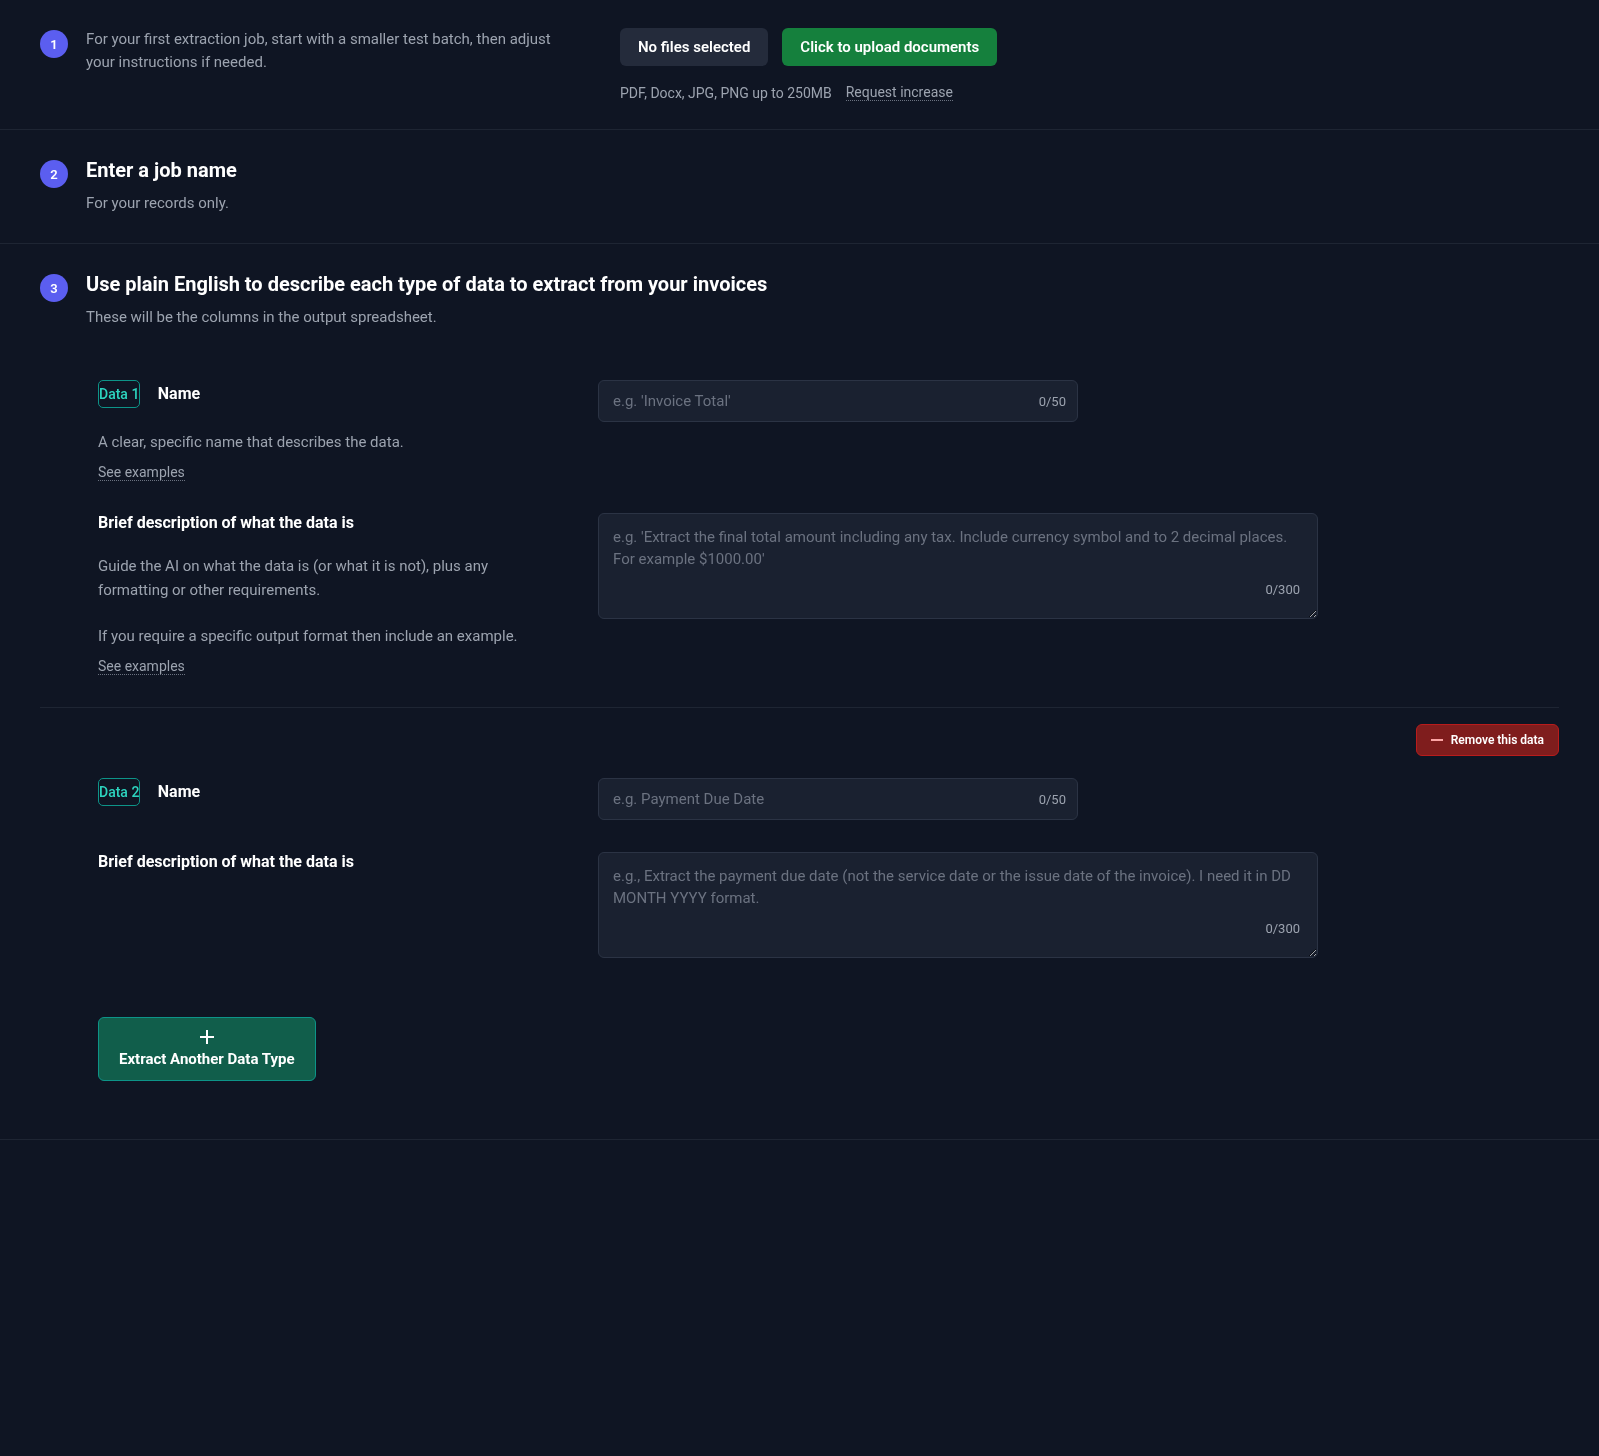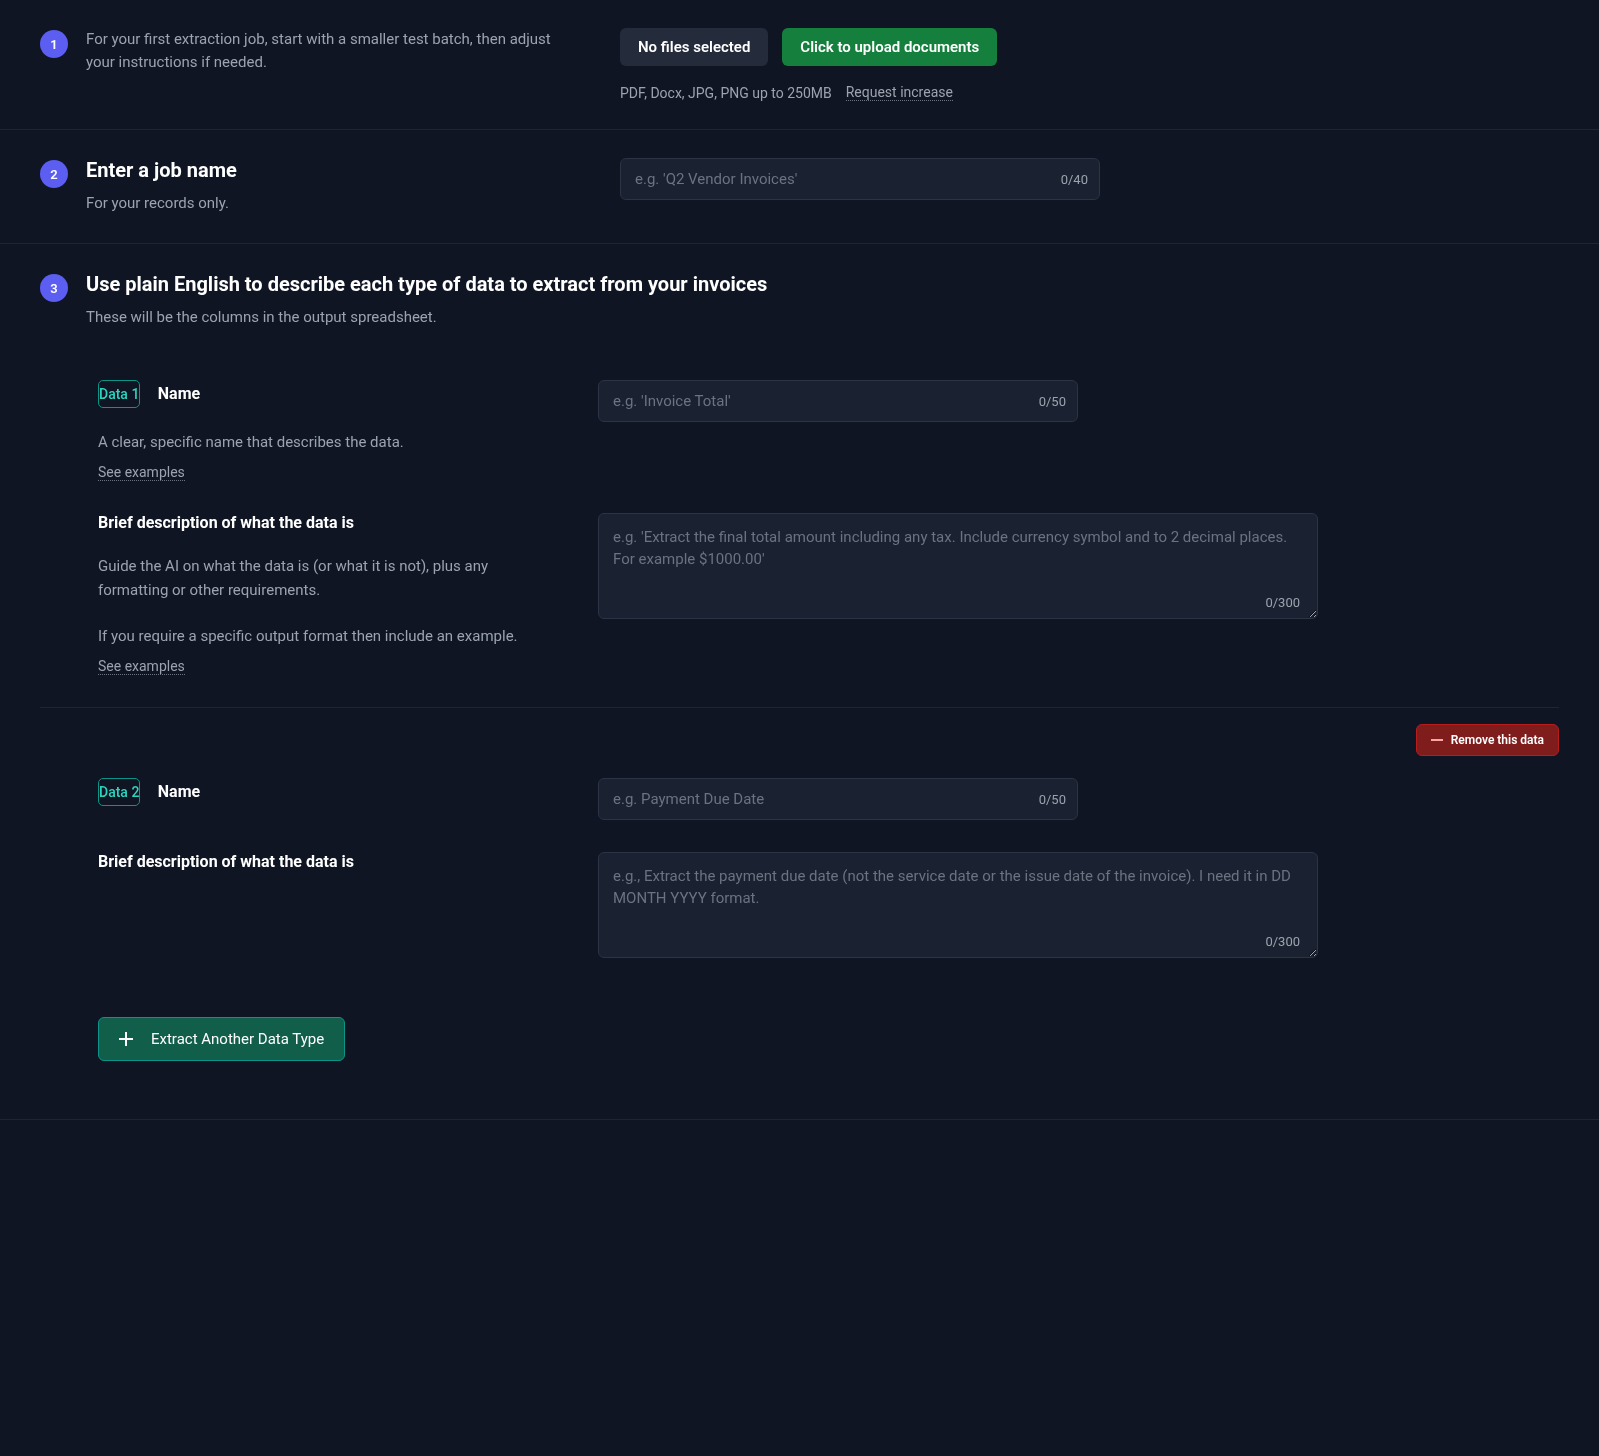"e.g. 'Q2 Vendor Invoices'" div.right { html: <div> <div> <input> <span>0/40</span> </div> </div> -> none }
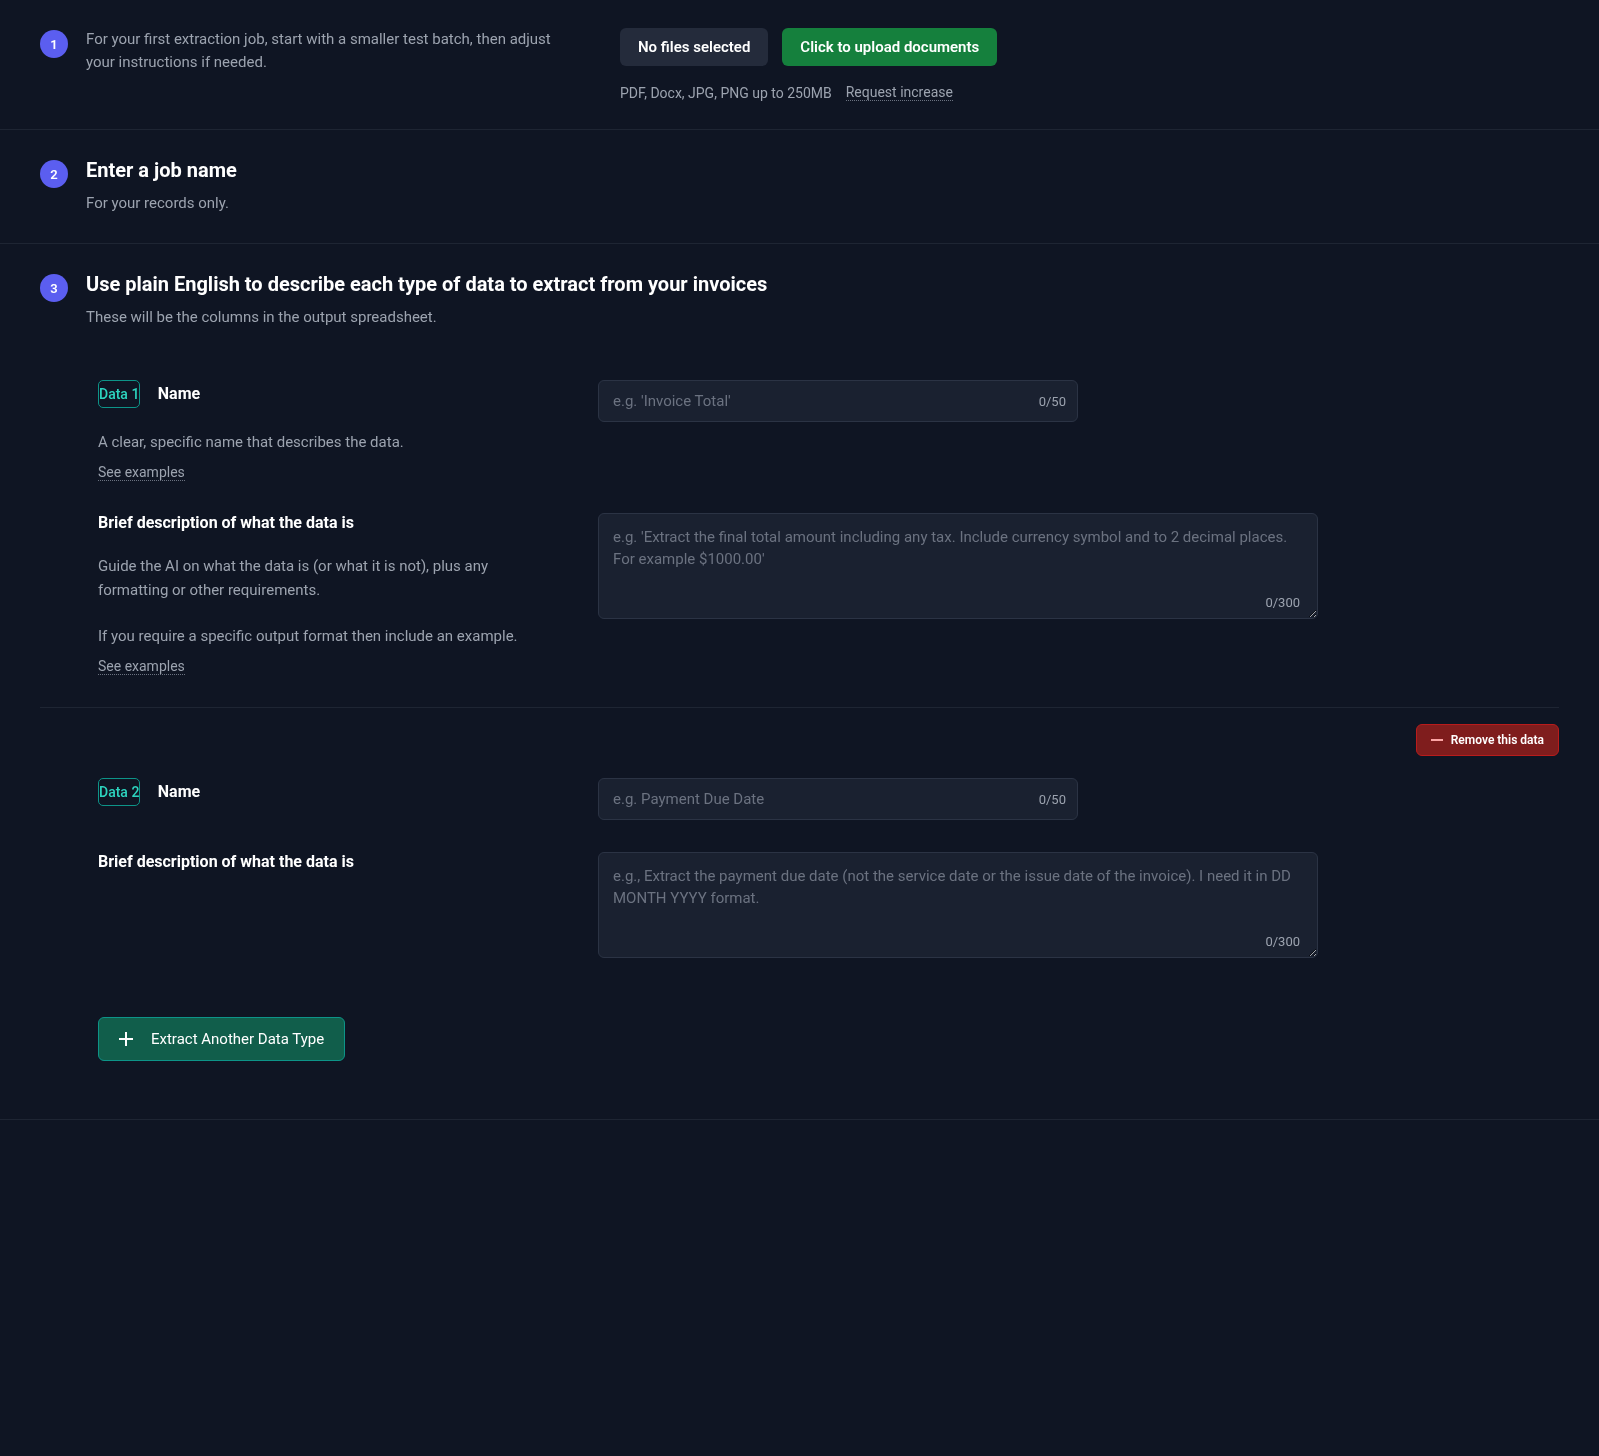"0/300" .ta-counter { bottom: 12px -> 25px }
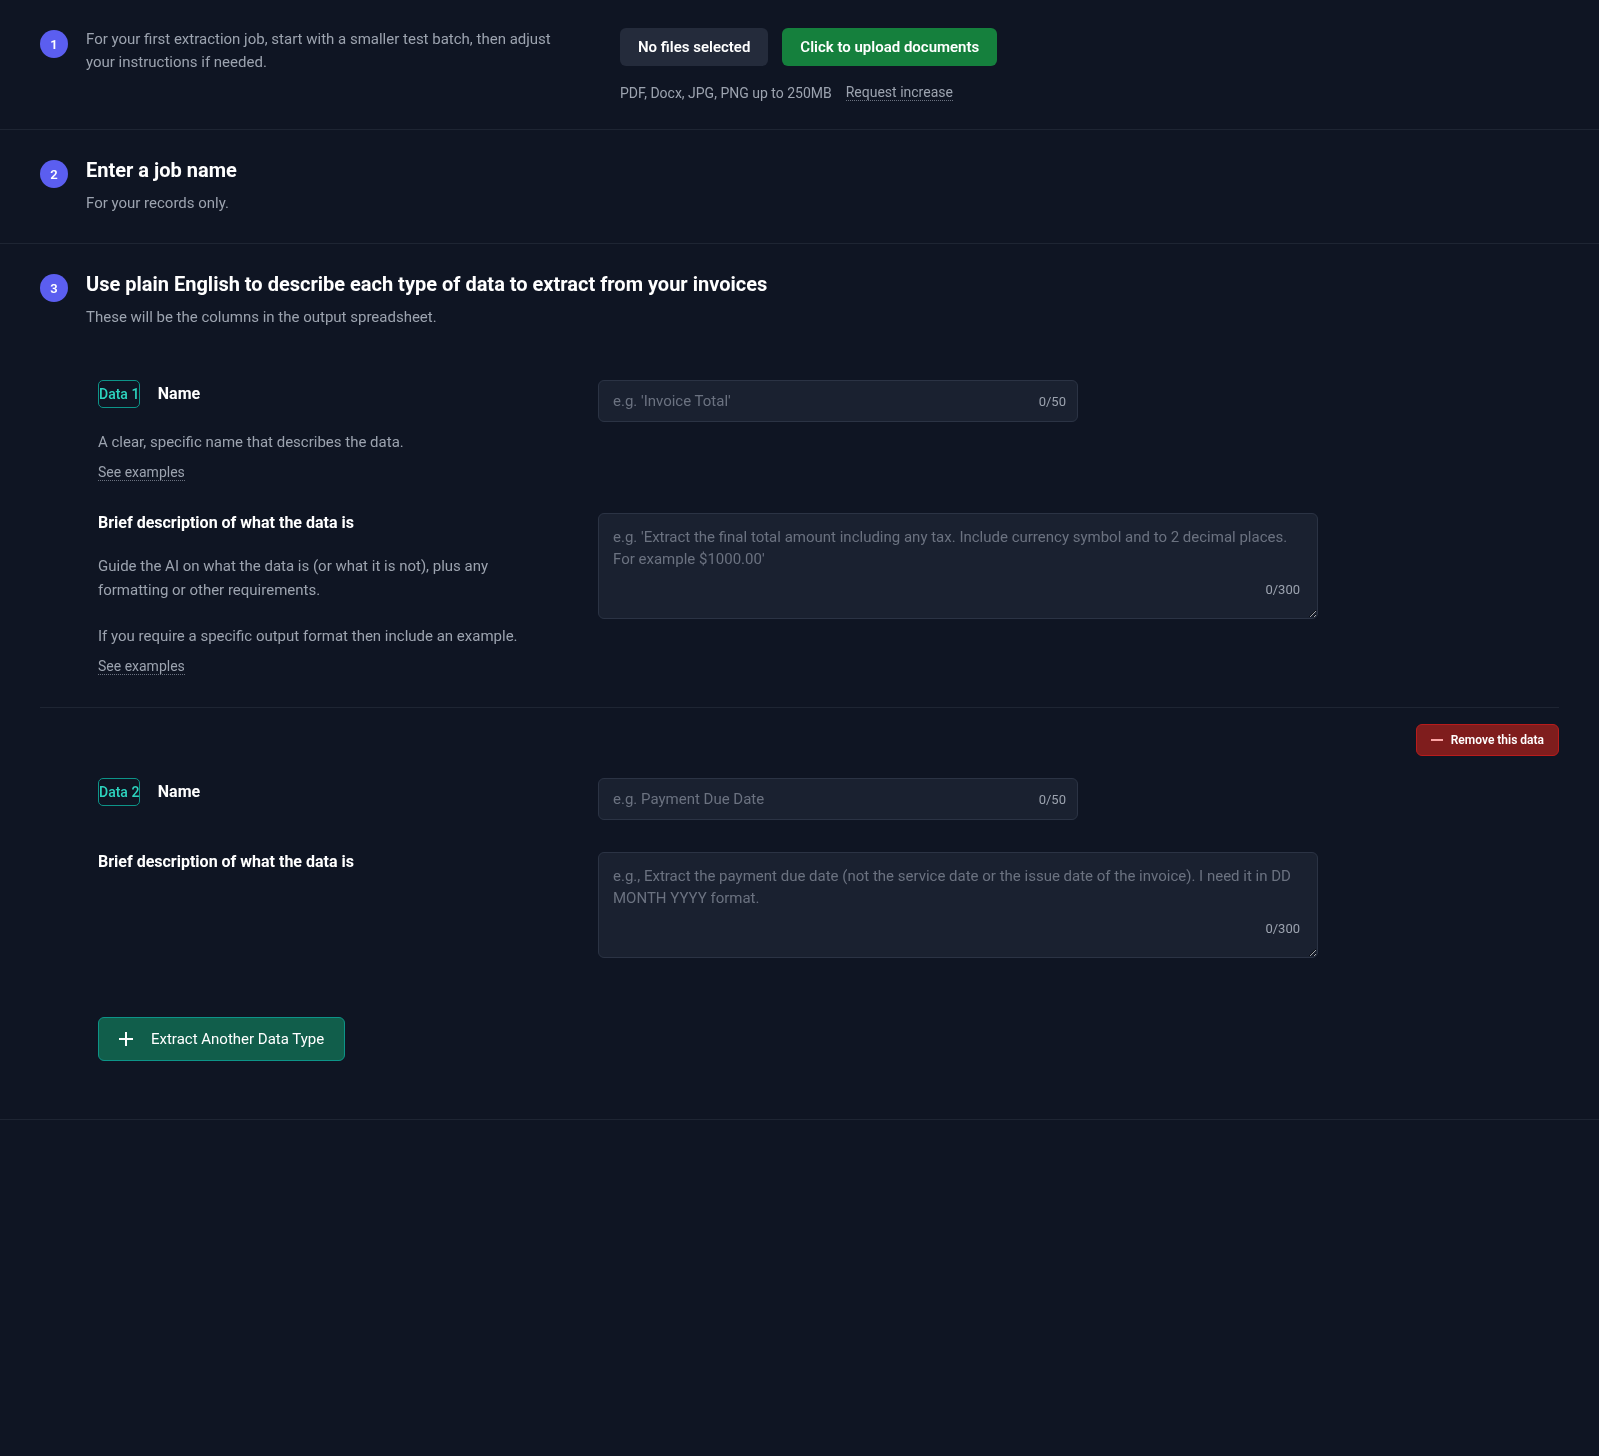"Extract Another Data Type" .add-btn { flex-direction: none -> column; font-weight: 400 -> 700; gap: 18px -> 6px }
